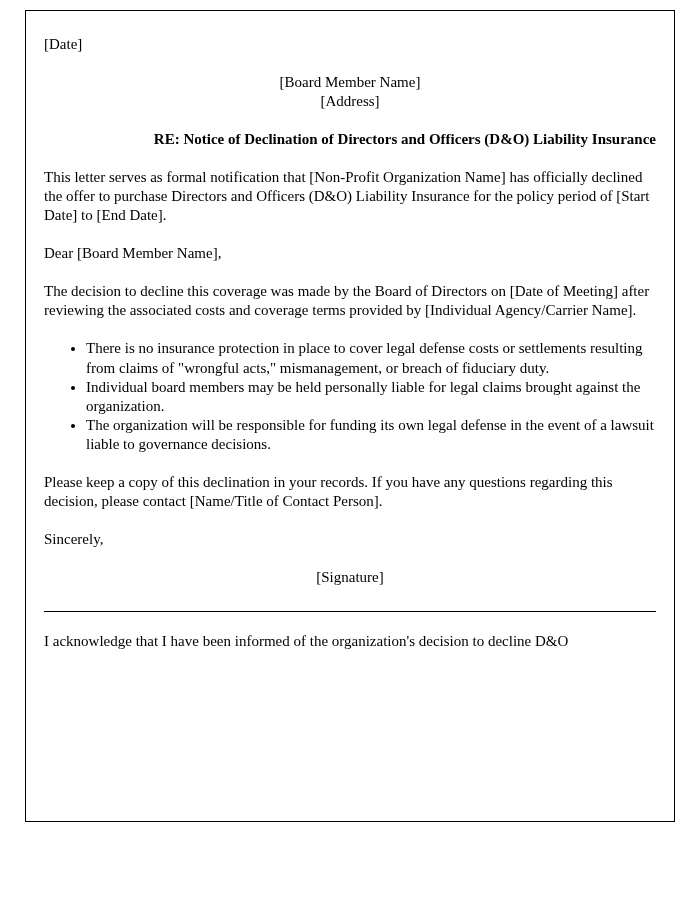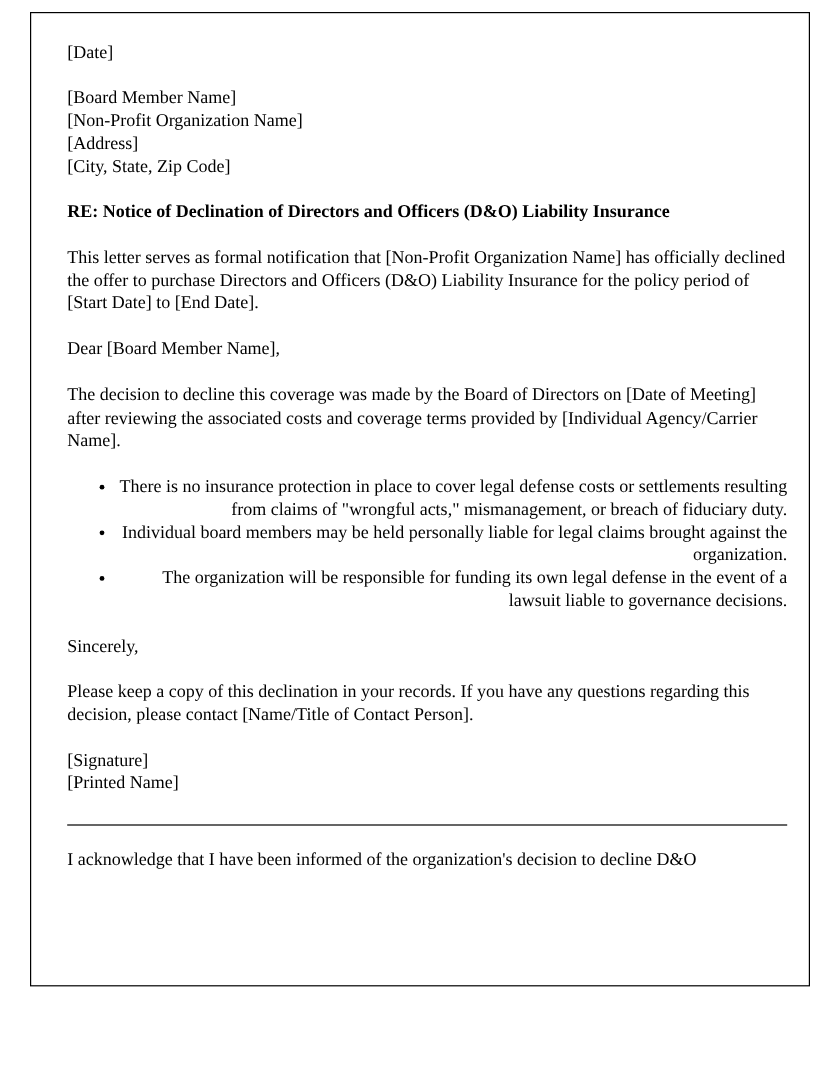"[Date]" .page { padding: 24px 18px 0 30px -> 24px 18px 0 18px }
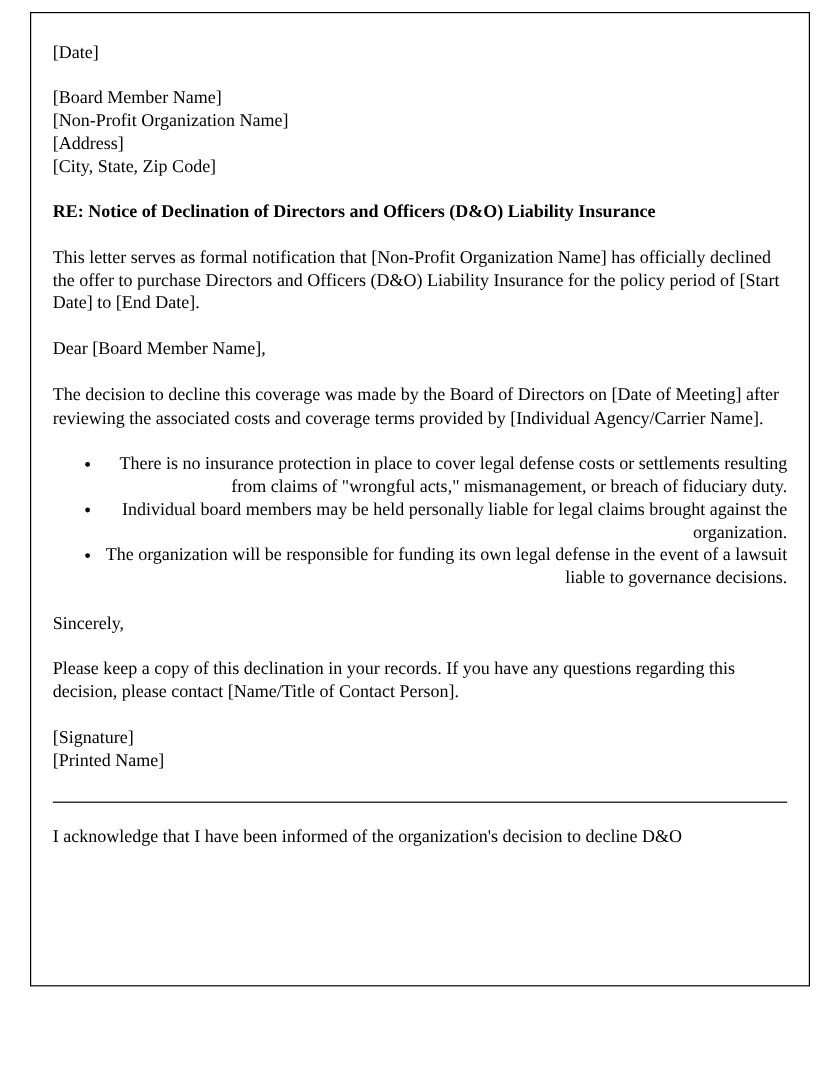"[Board Member Name]" .tight p, p.tight { text-align: none -> center }
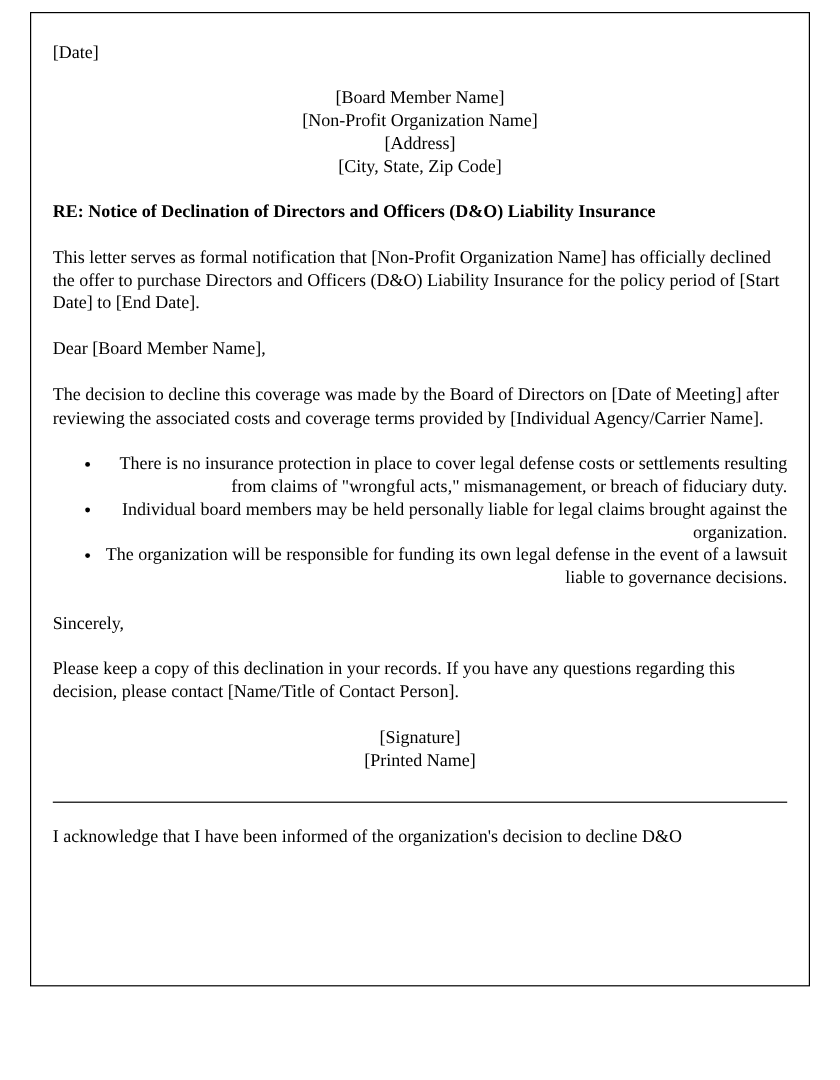"[Non-Profit Organization Name]" p { html: <p>[Non-Profit Organization Name]</p> -> none }
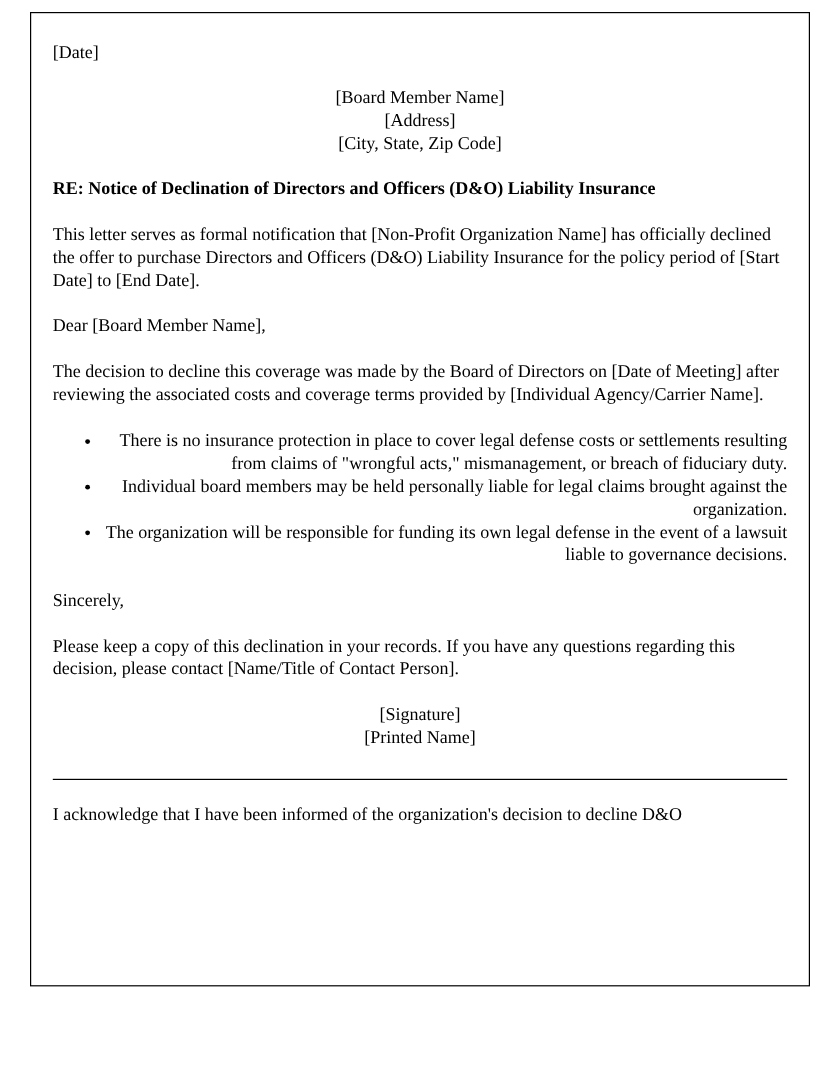"[City, State, Zip Code]" p { html: <p>[City, State, Zip Code]</p> -> none }
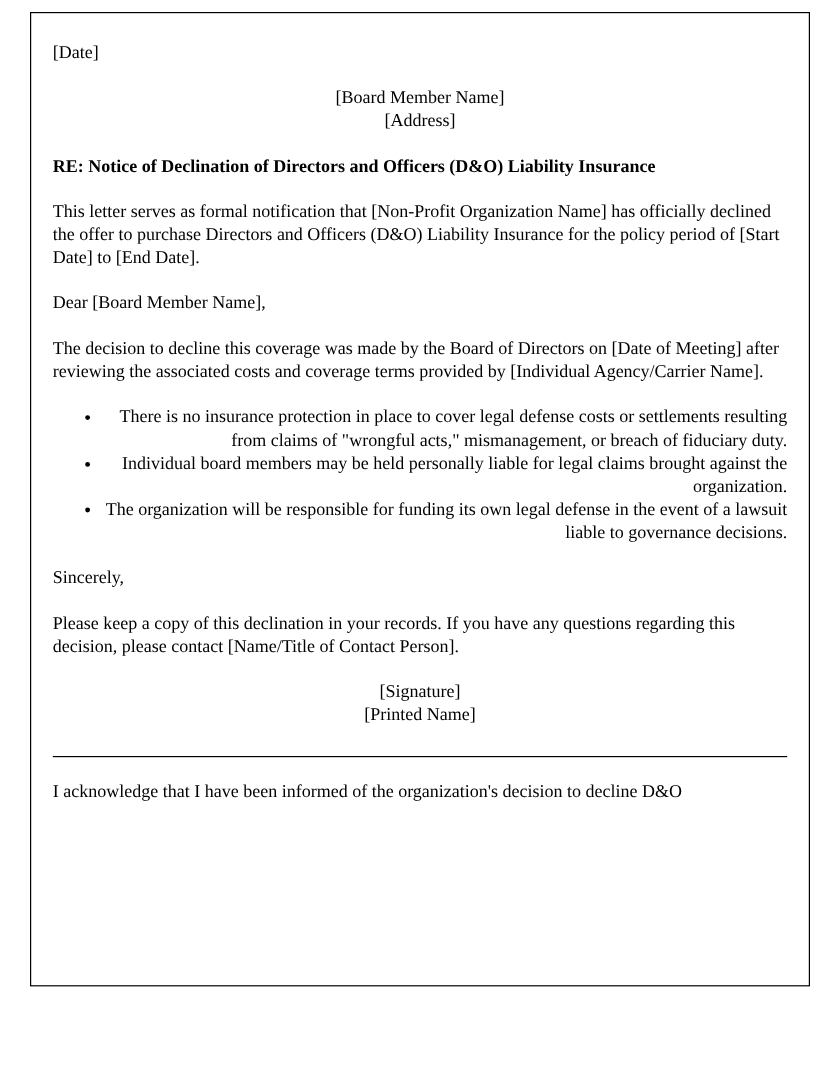"RE: Notice of Declination of" .bold { text-align: none -> right }
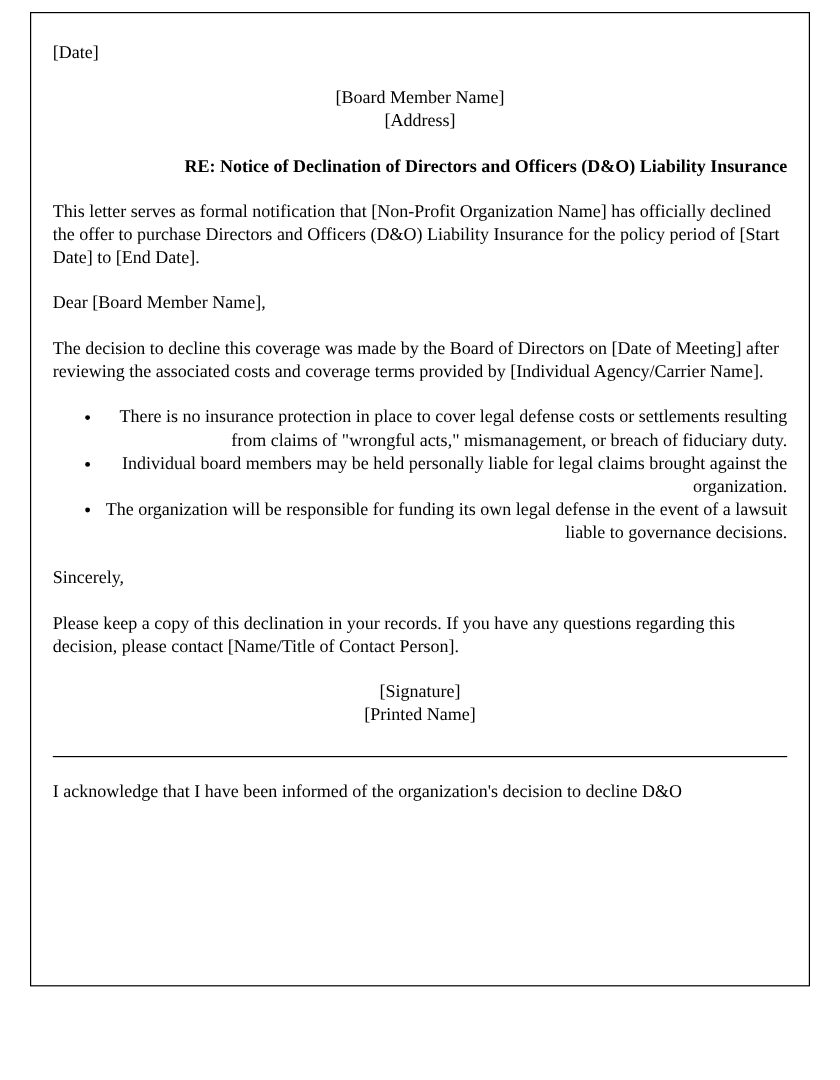"There is no insurance protection" ul.bullets li { text-align: right -> none }
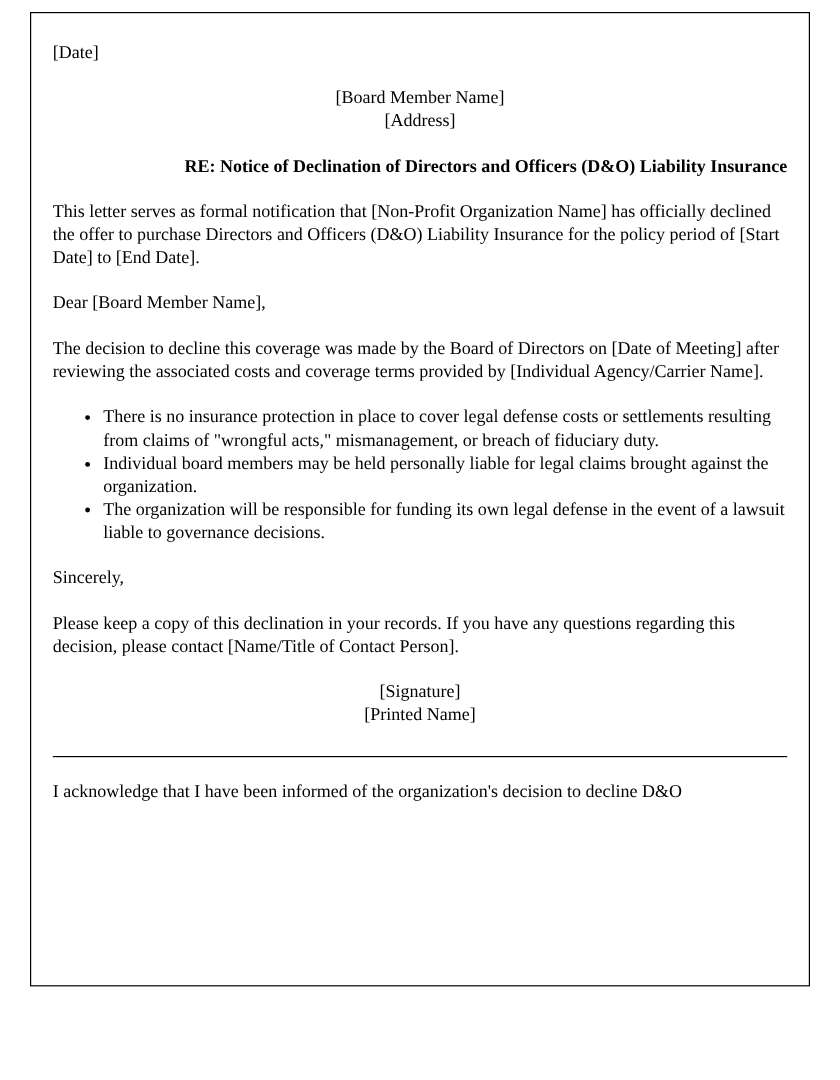"Sincerely," p { order: before "Please keep a copy of" -> after "Please keep a copy of" }
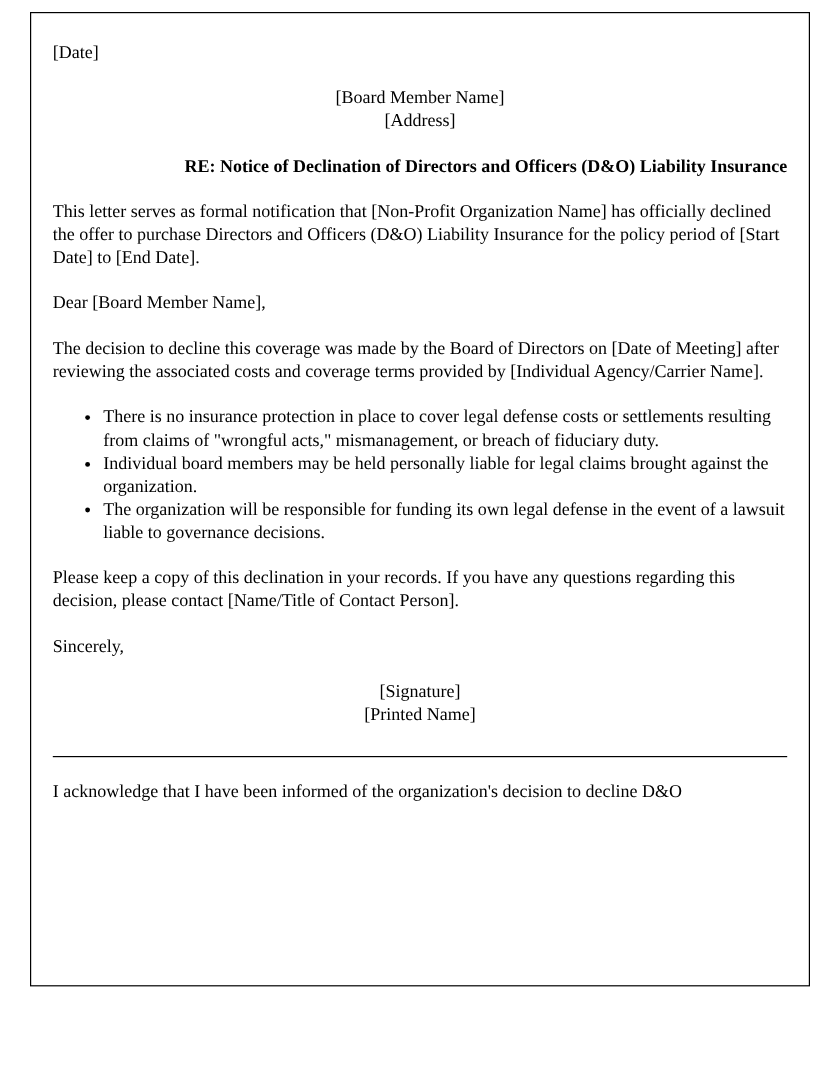"[Printed Name]" p { html: <p>[Printed Name]</p> -> none }
